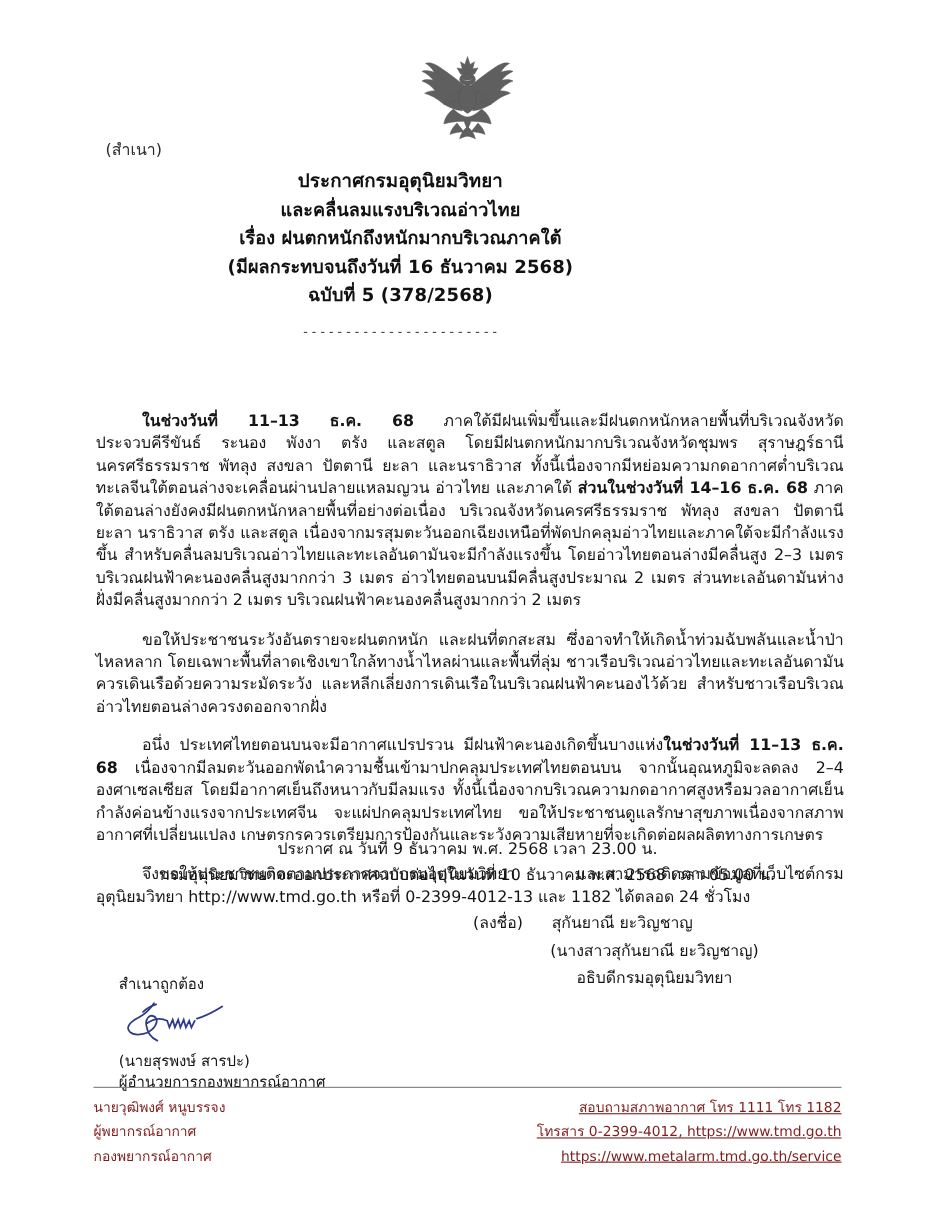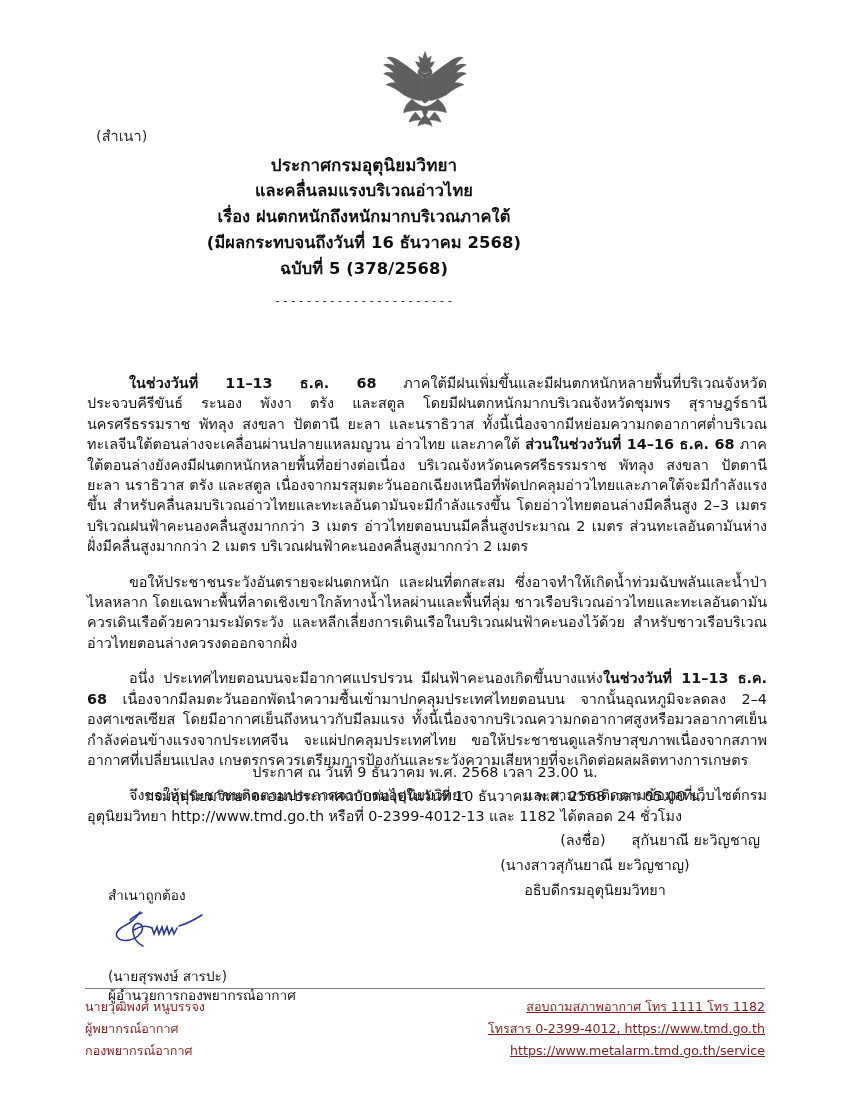"(ลงชื่อ)" .sig-row { justify-content: flex-end -> flex-start }
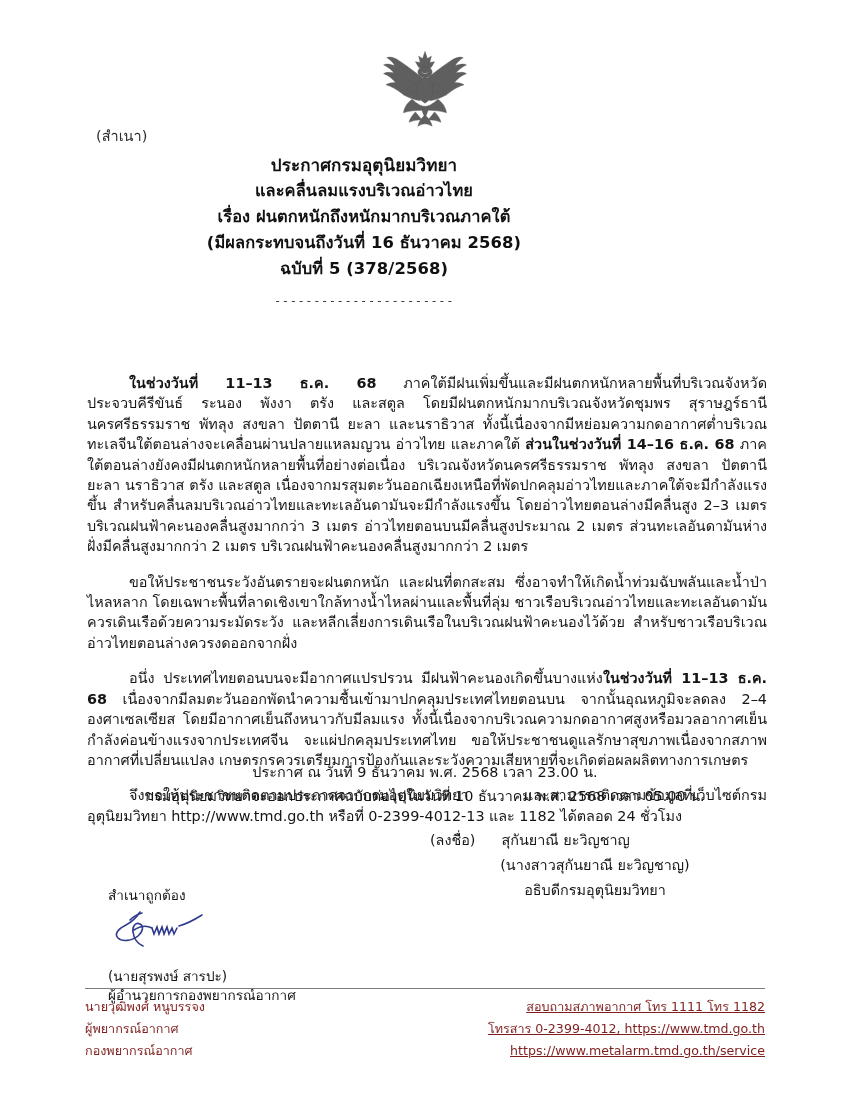"(นายสุรพงษ์ สารปะ)" .certify .nm { margin-top: 19px -> 8px }
